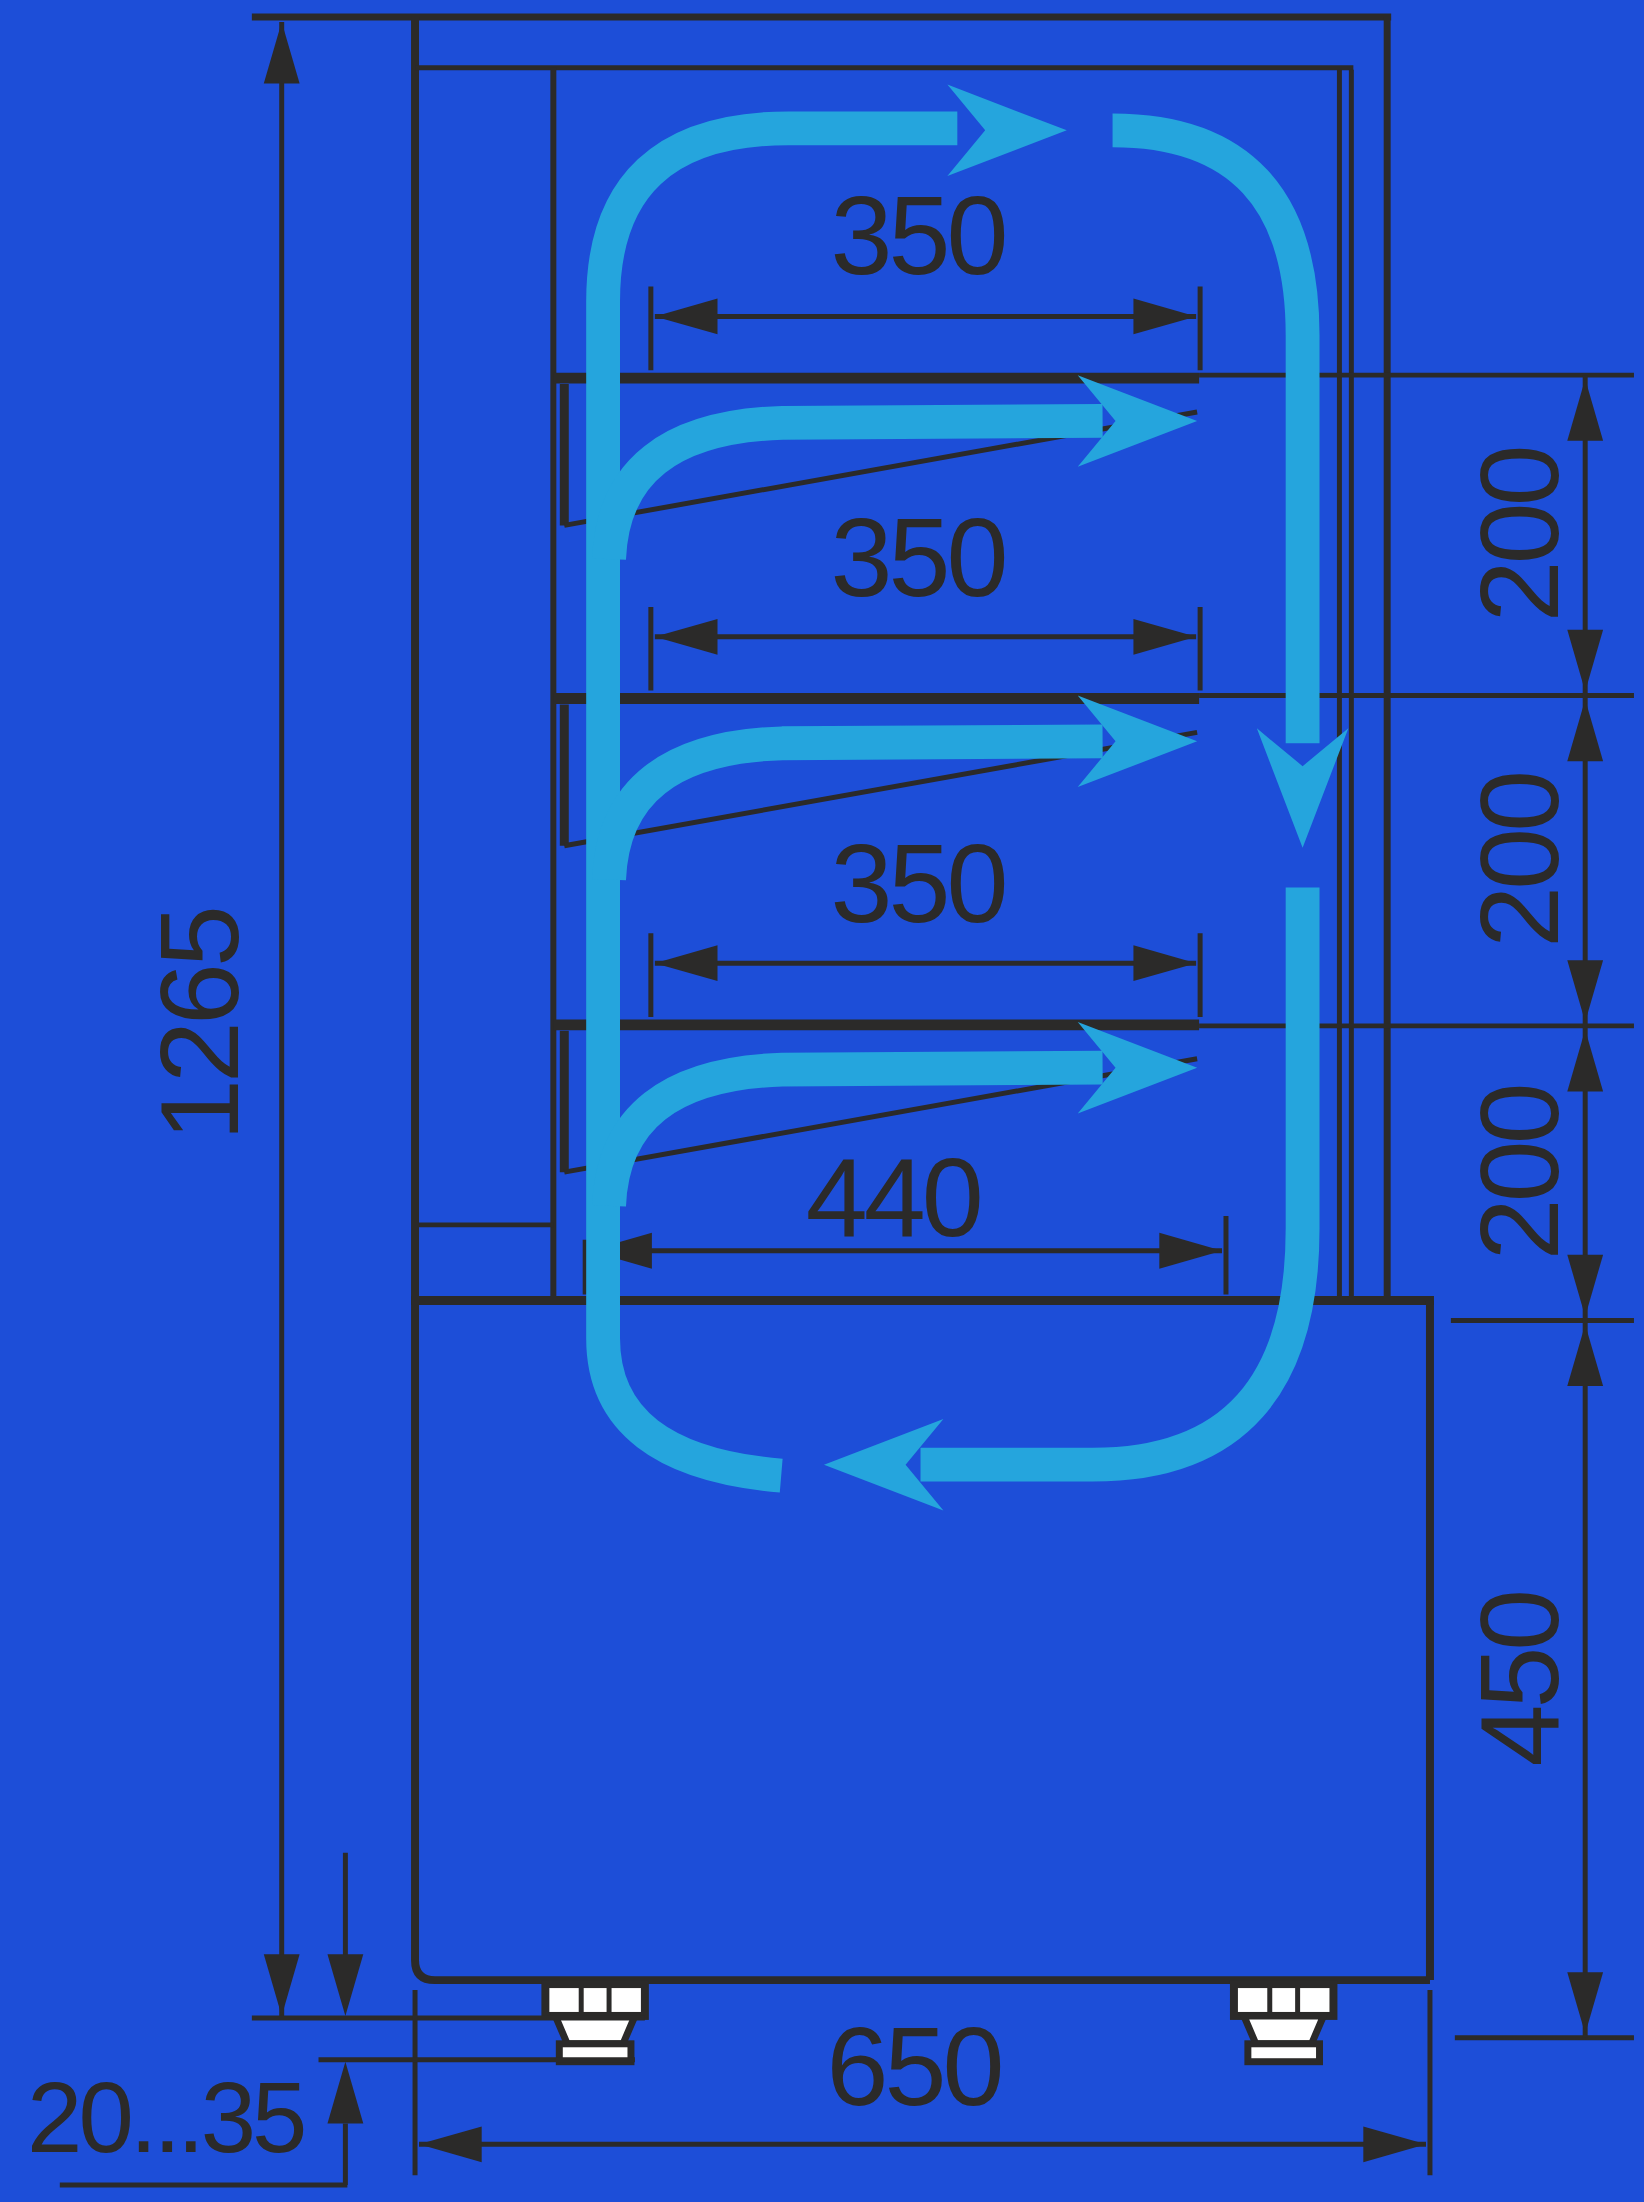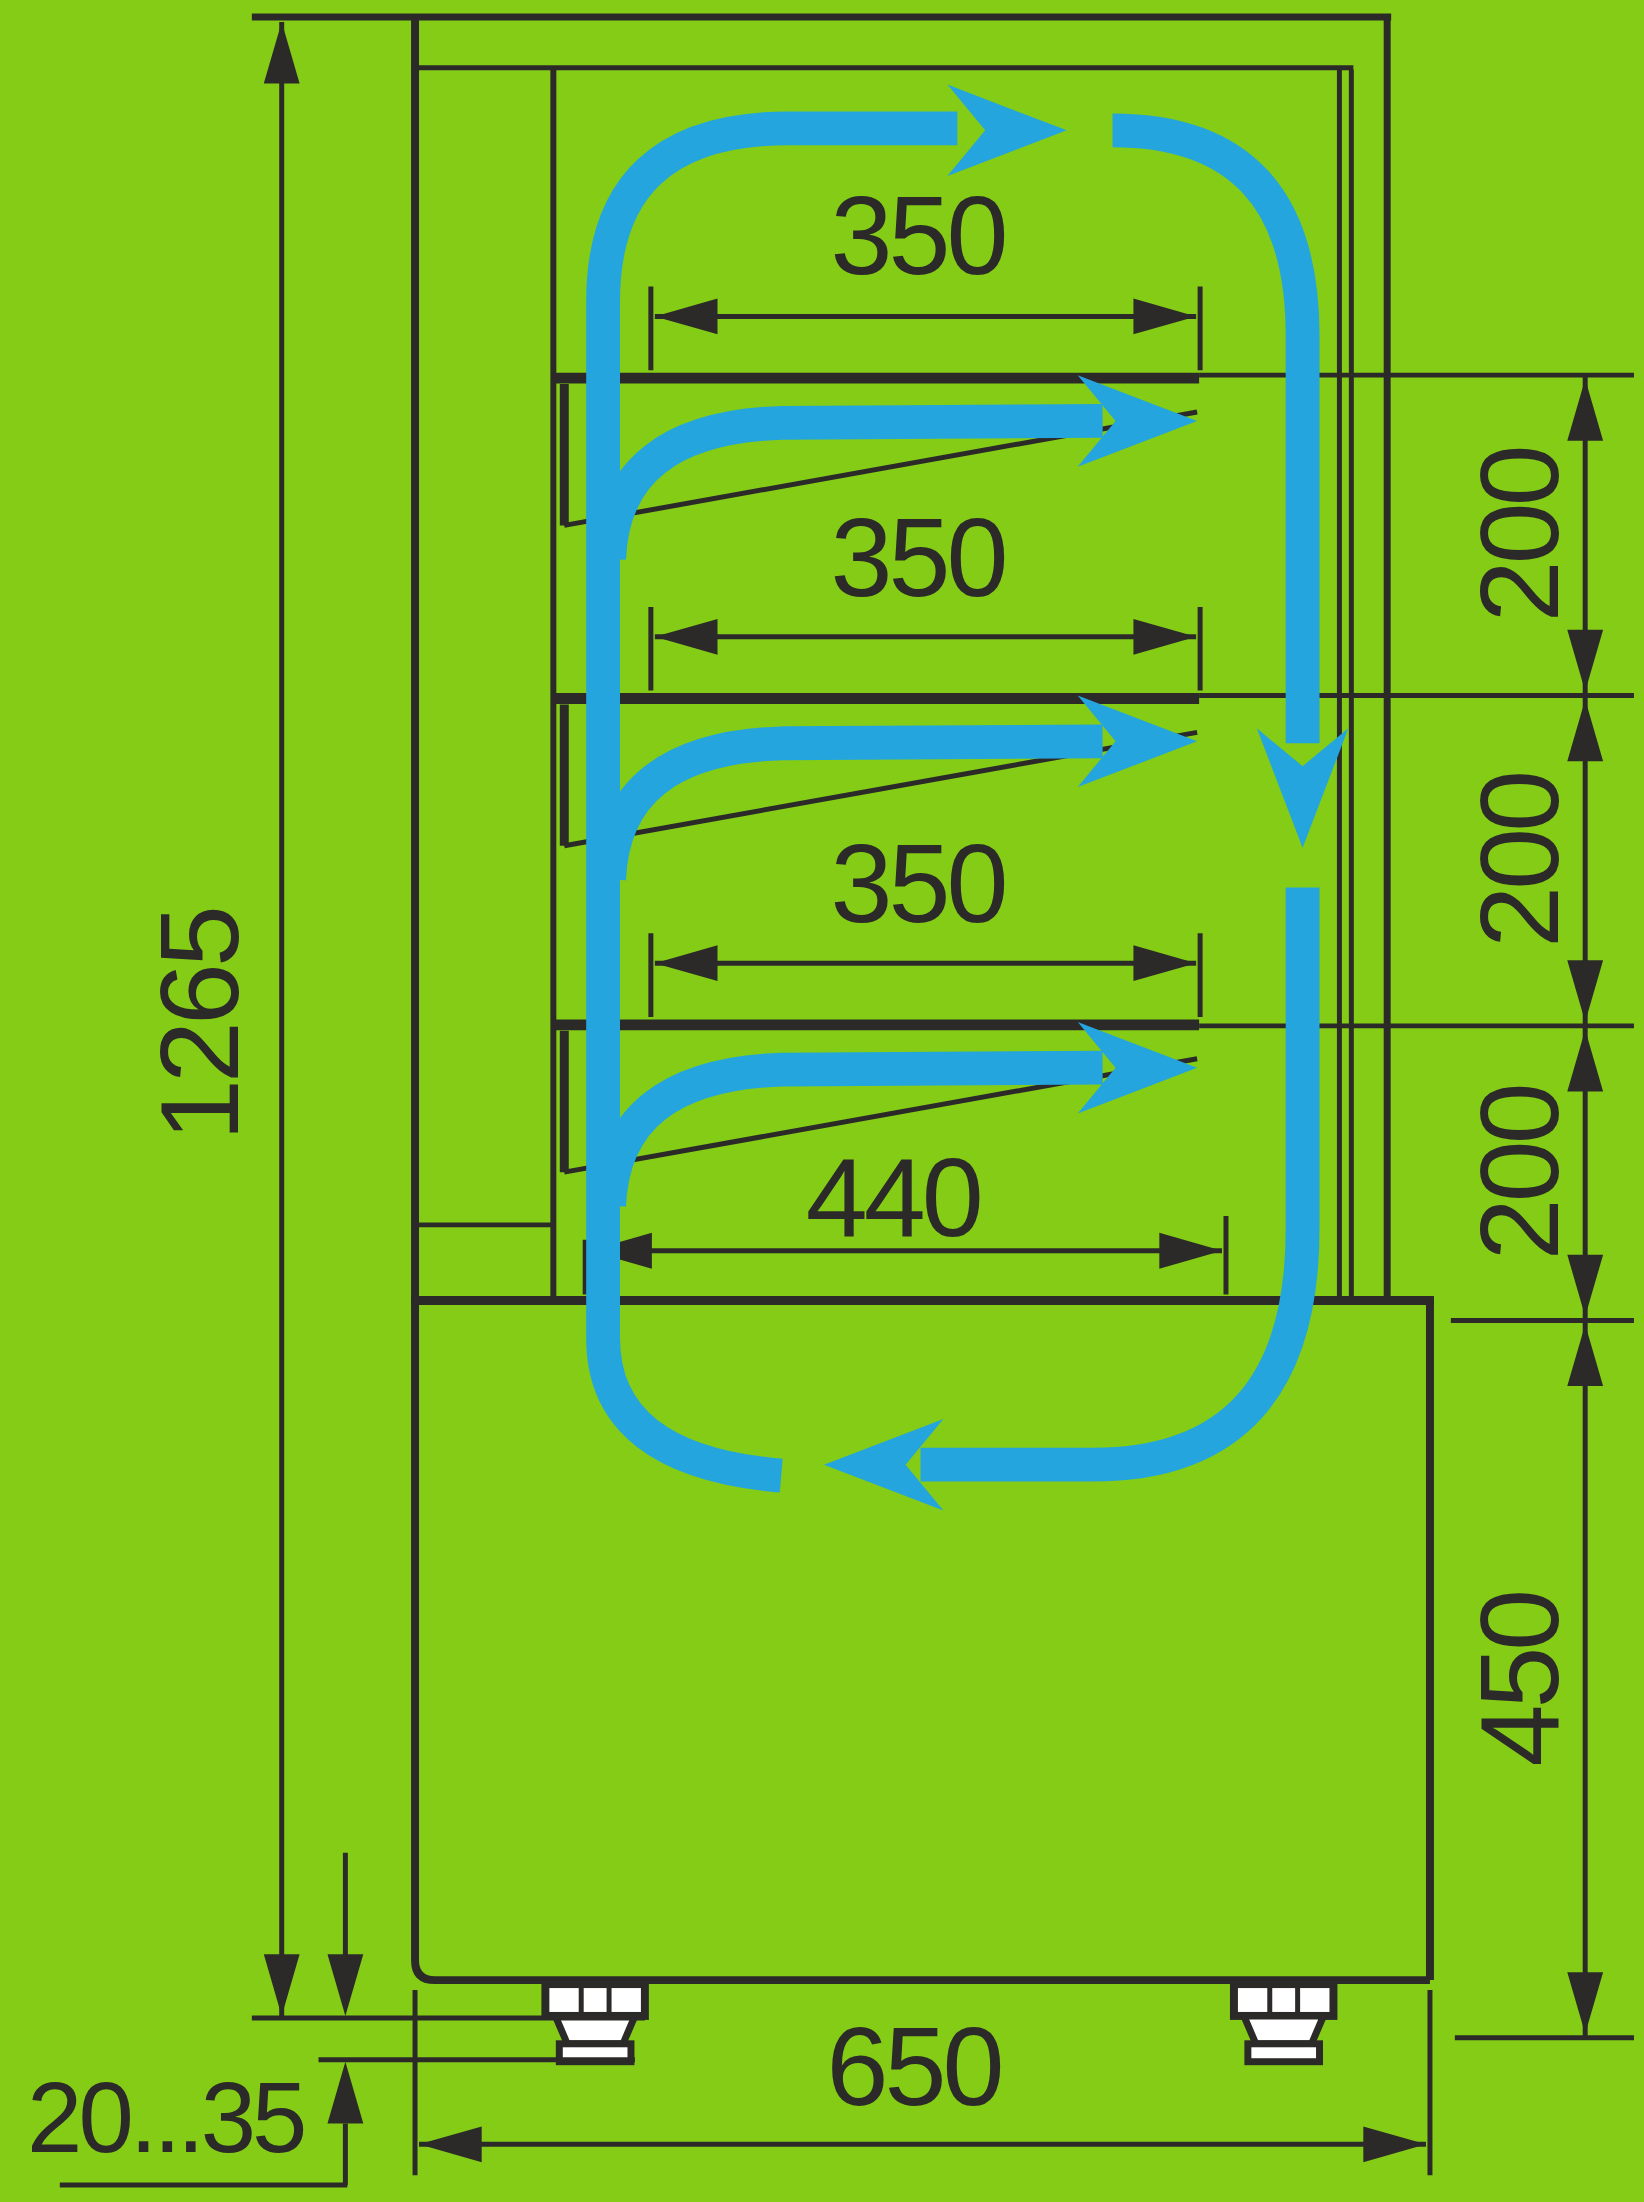"350" .stage { background: #84cc16 -> #1d4ed8 }
